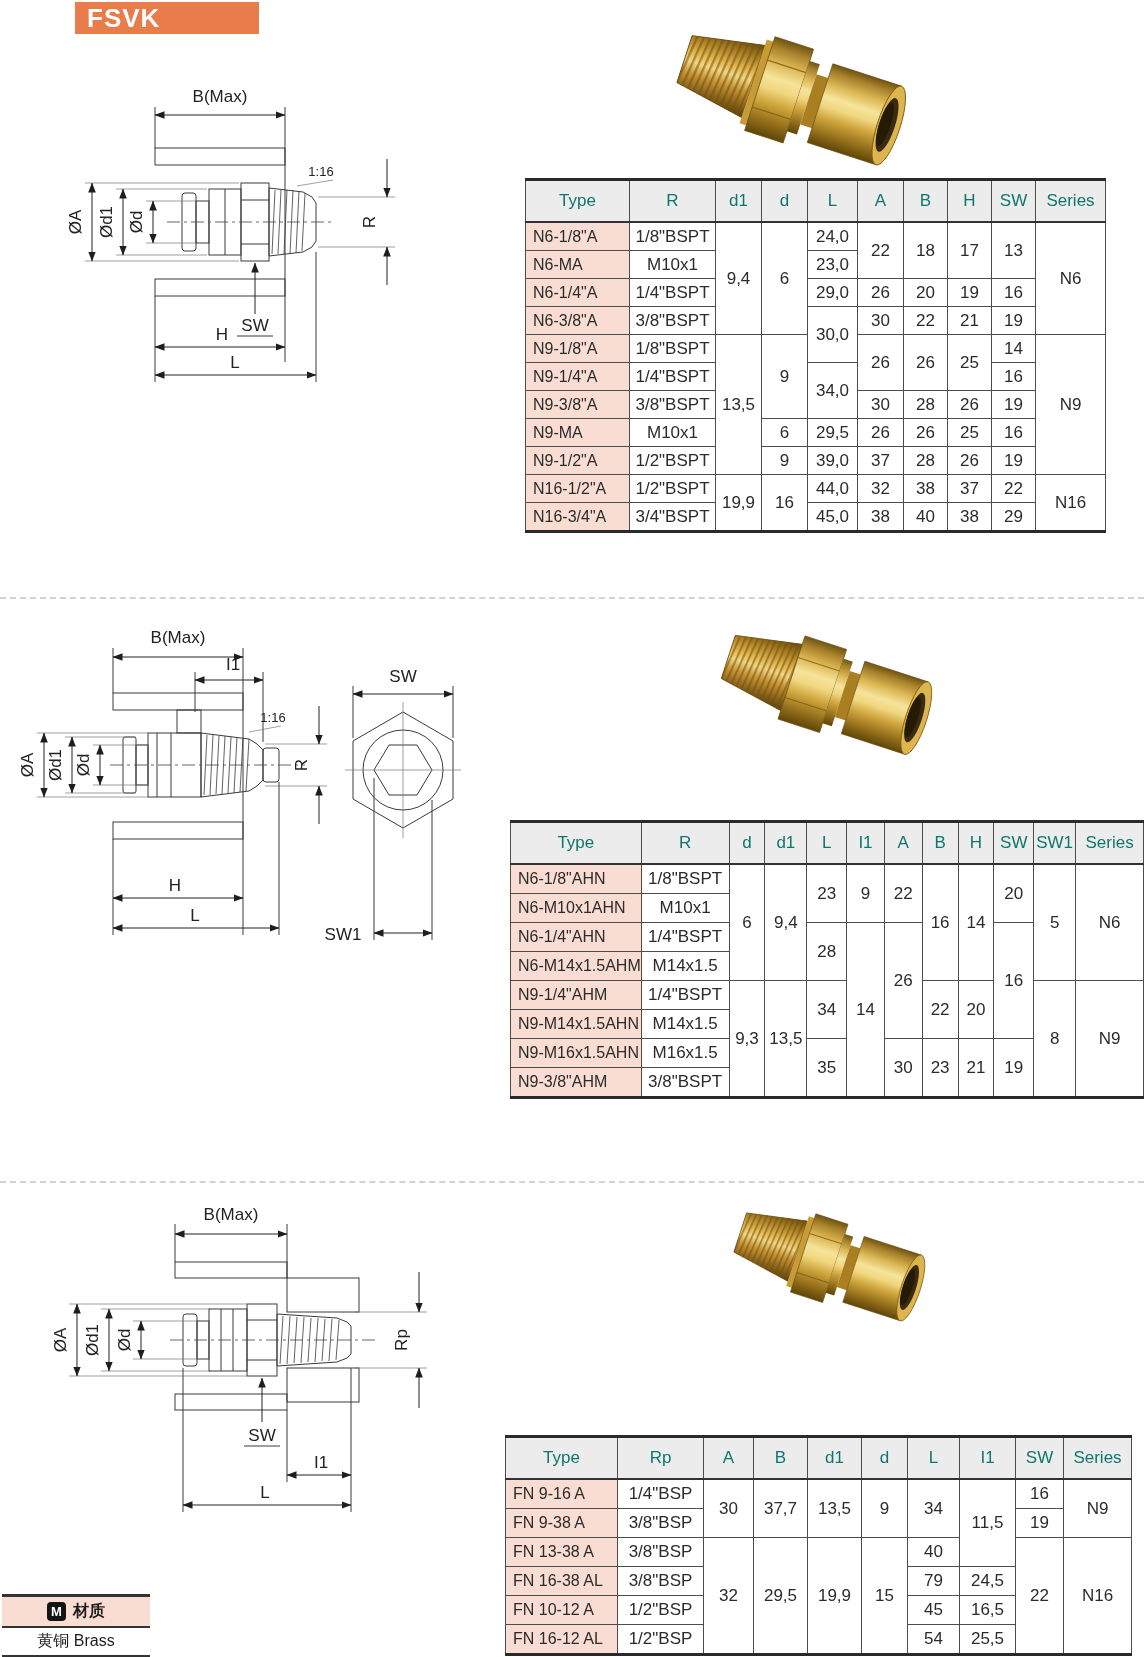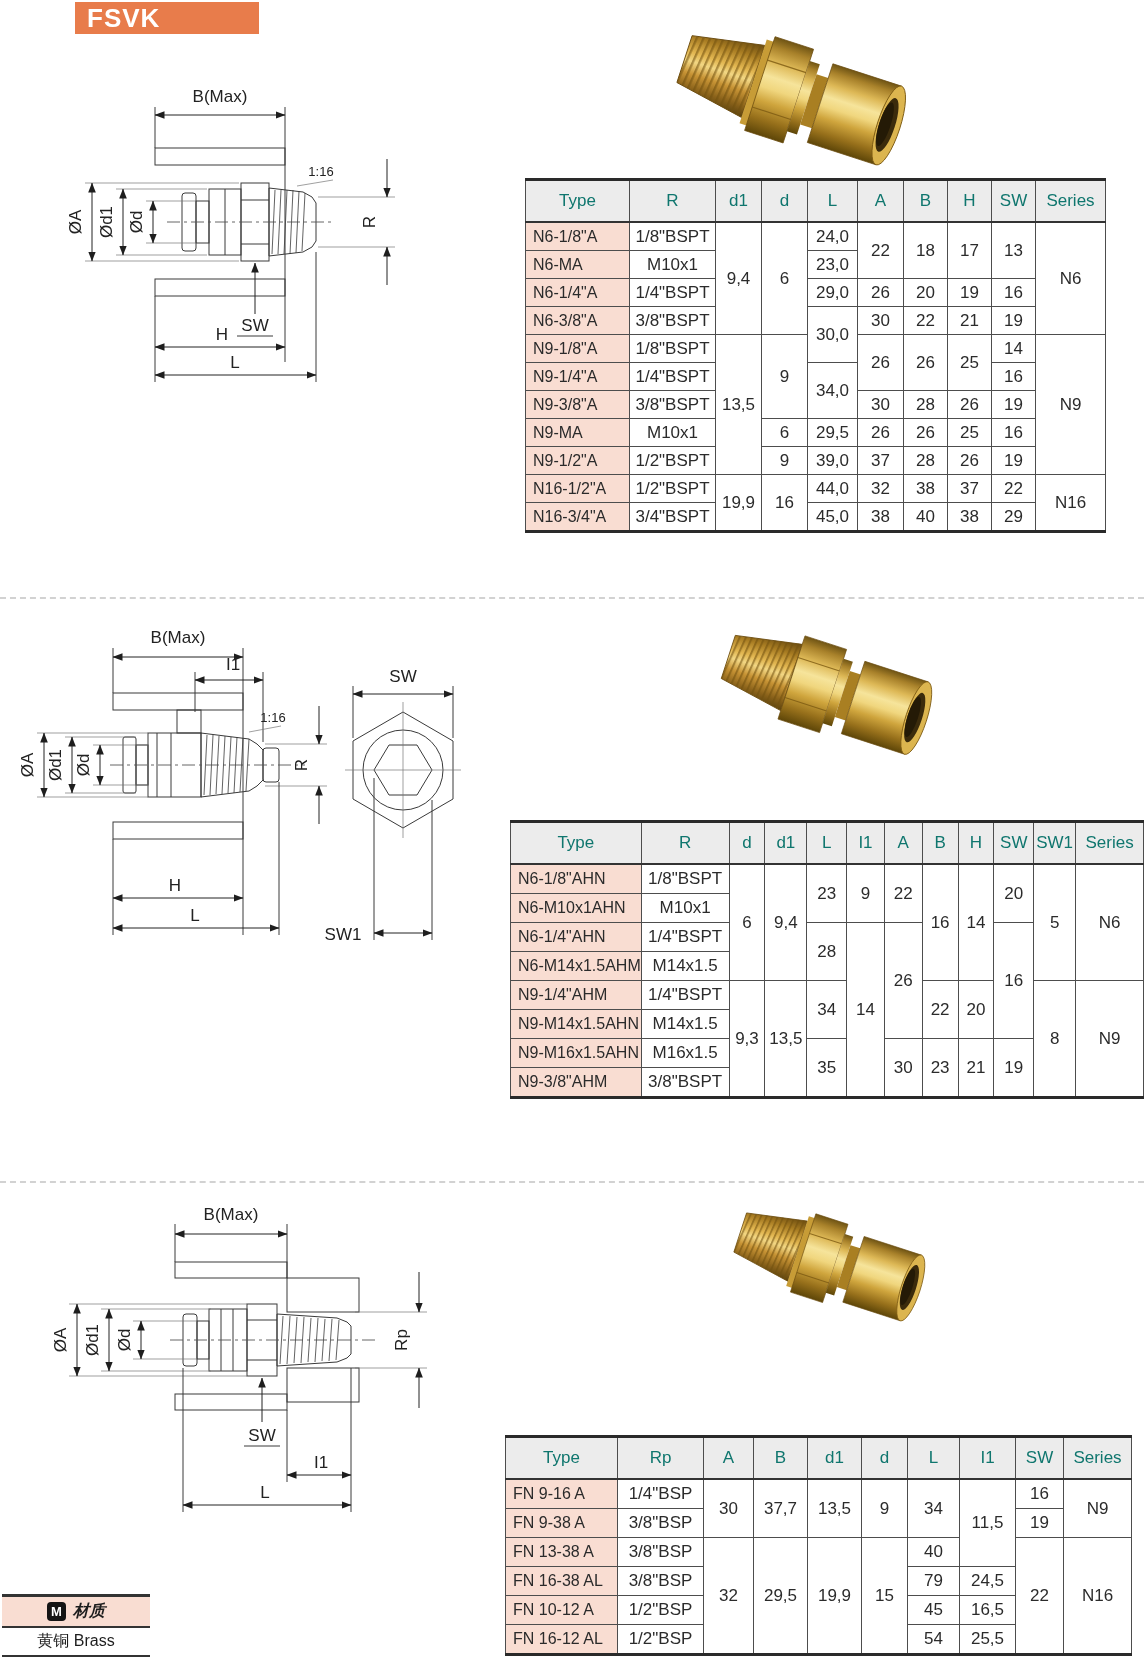"材质" .mat-head-label { font-style: italic -> none }
